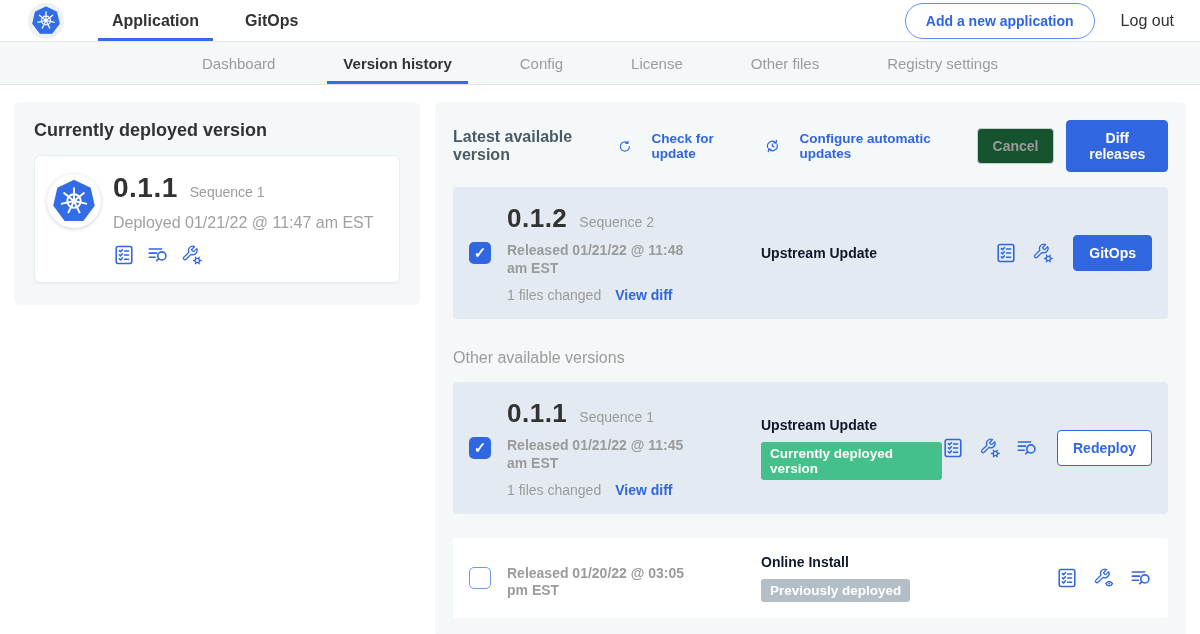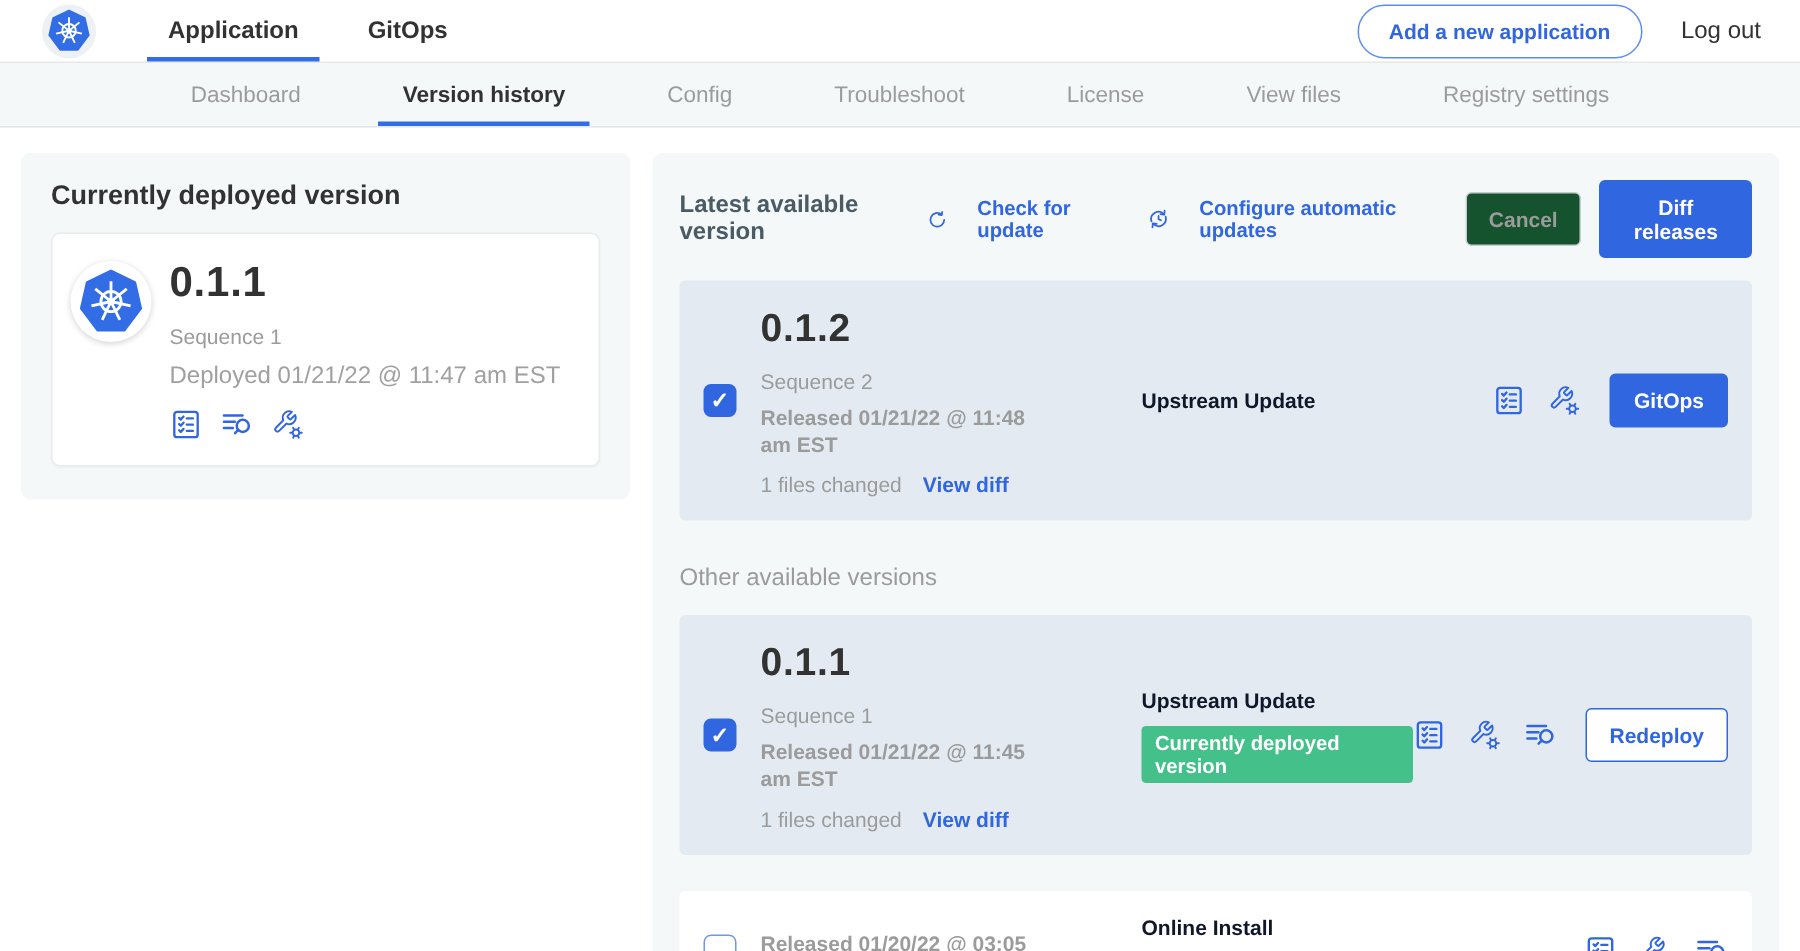"Troubleshoot" div.subnav-tab { html: <div>Troubleshoot</div> -> none }
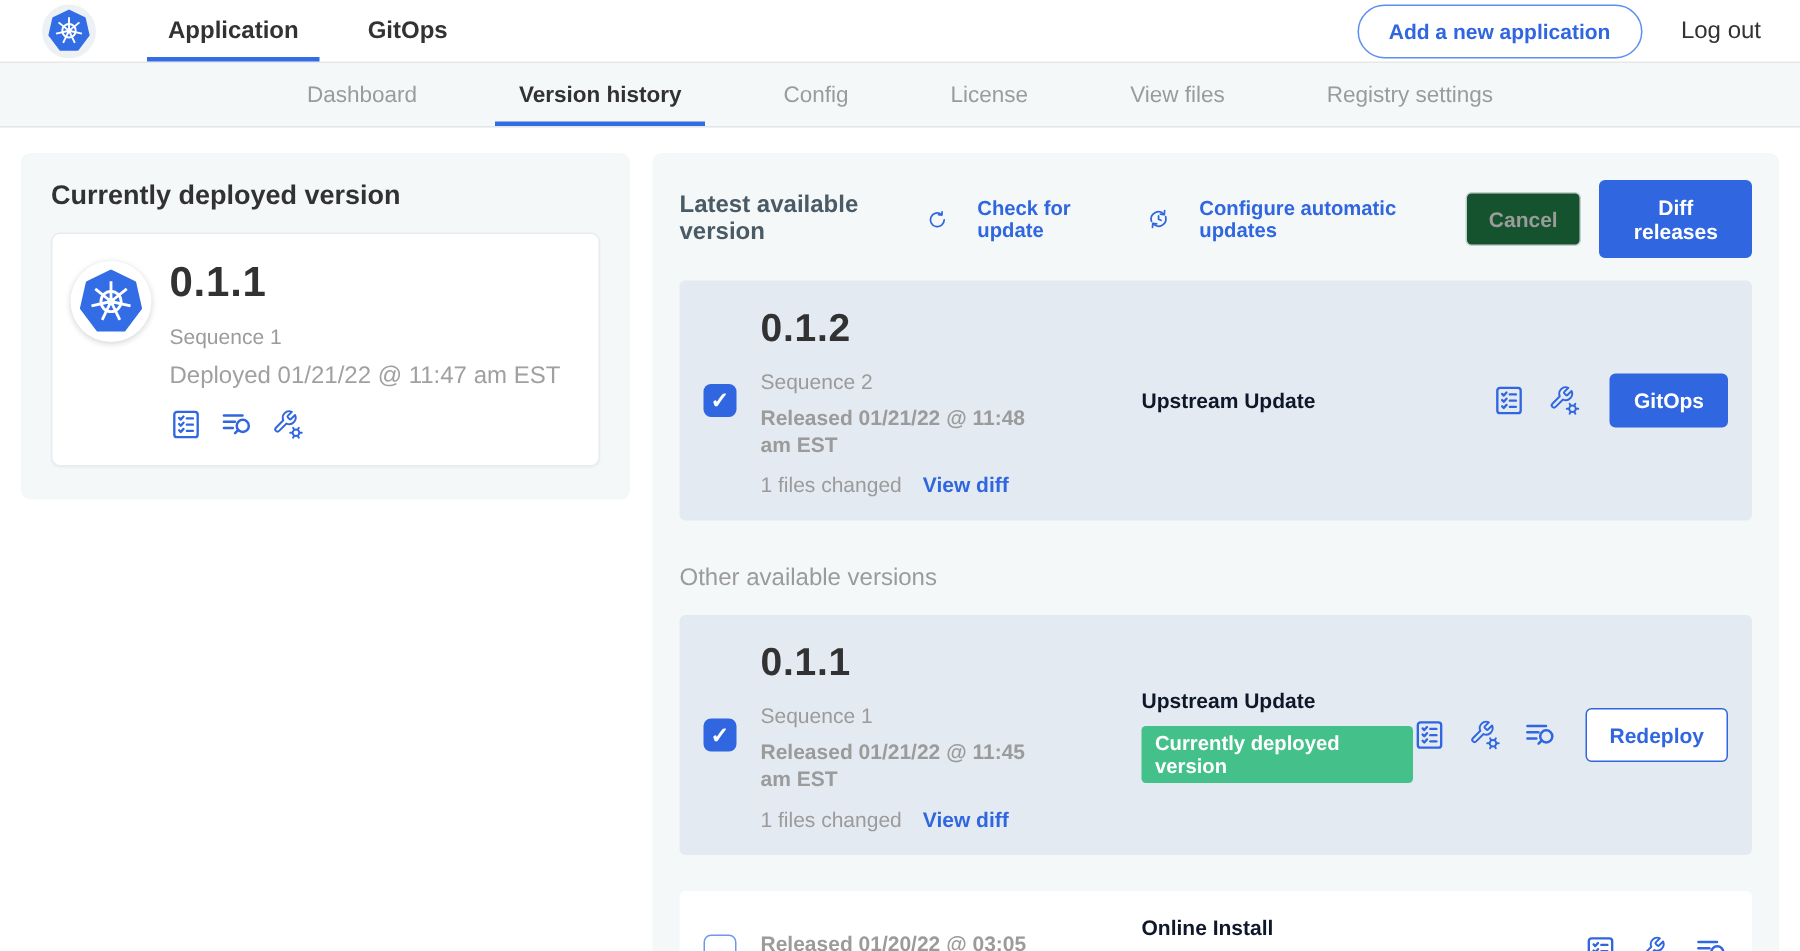"View files" div.subnav-tab { text: View -> Other }
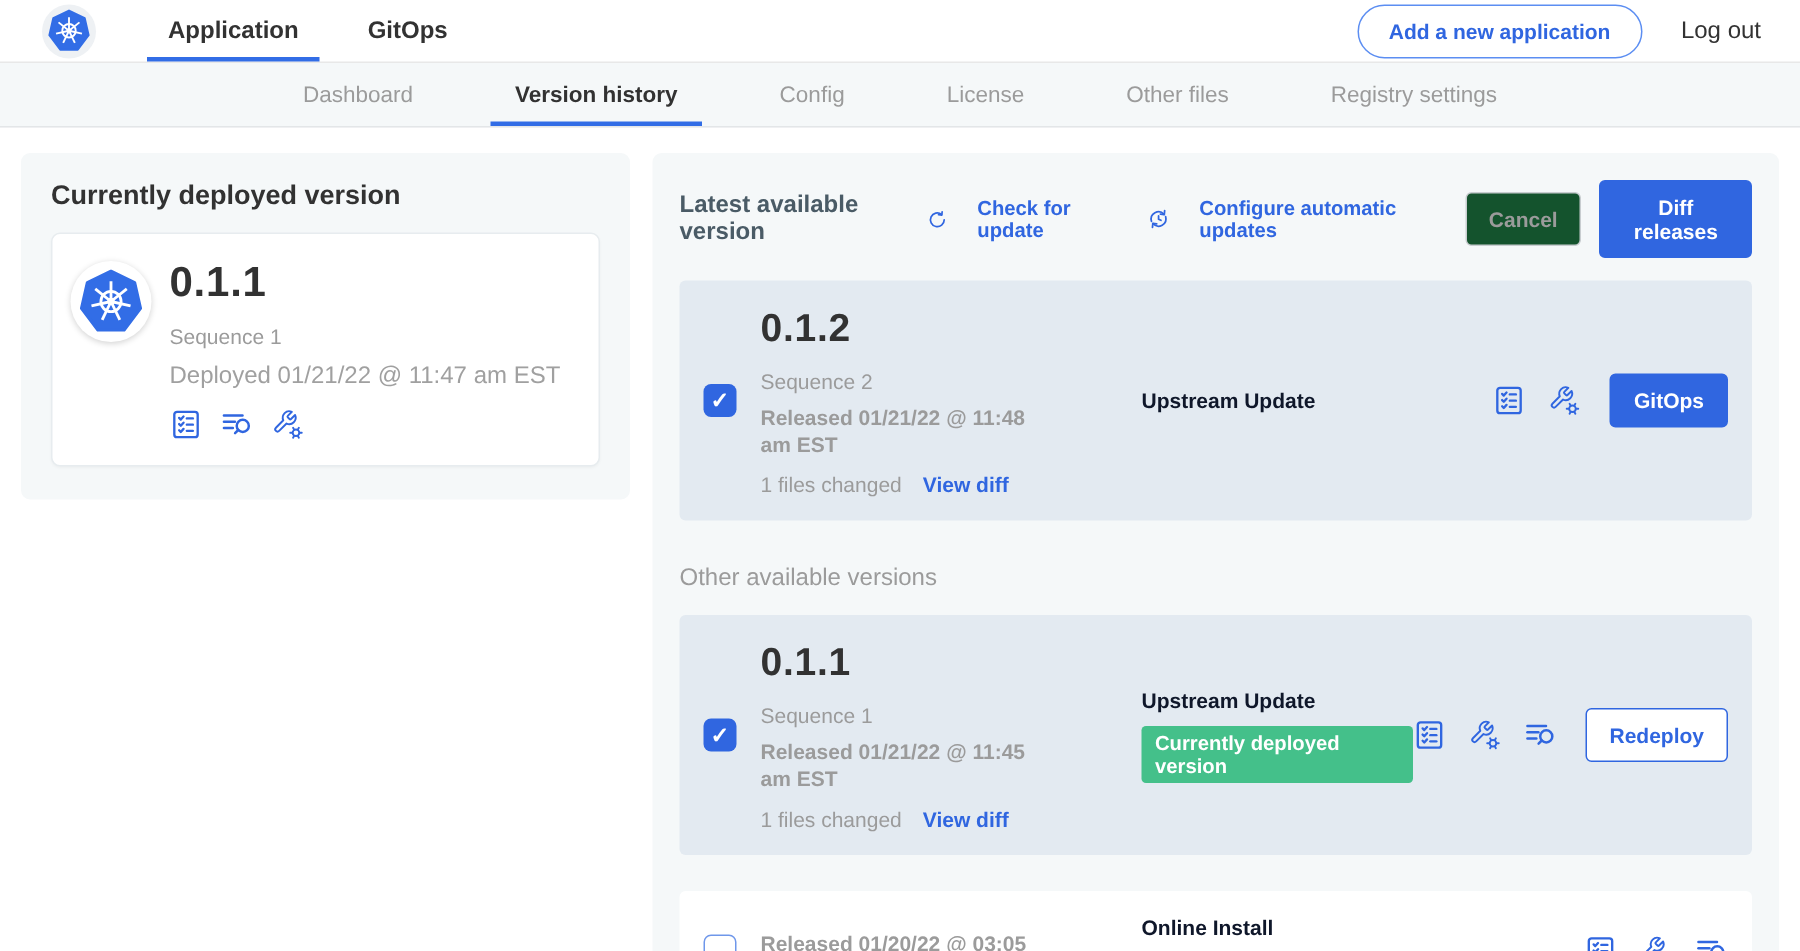"0.1.1" .version-line { flex-direction: column -> none }
